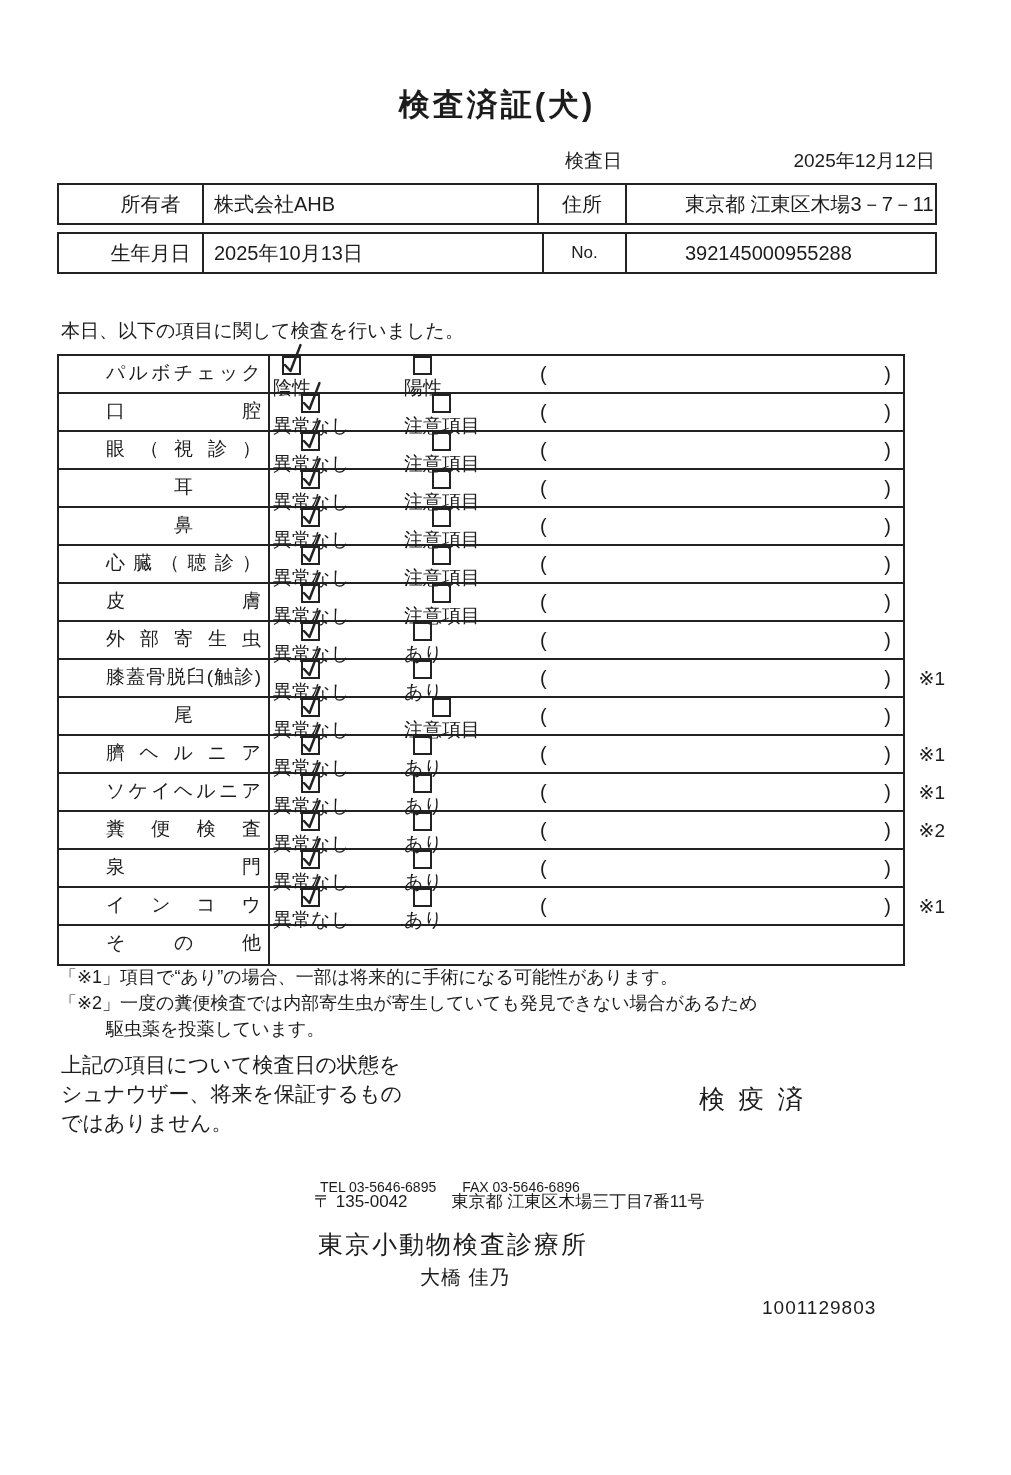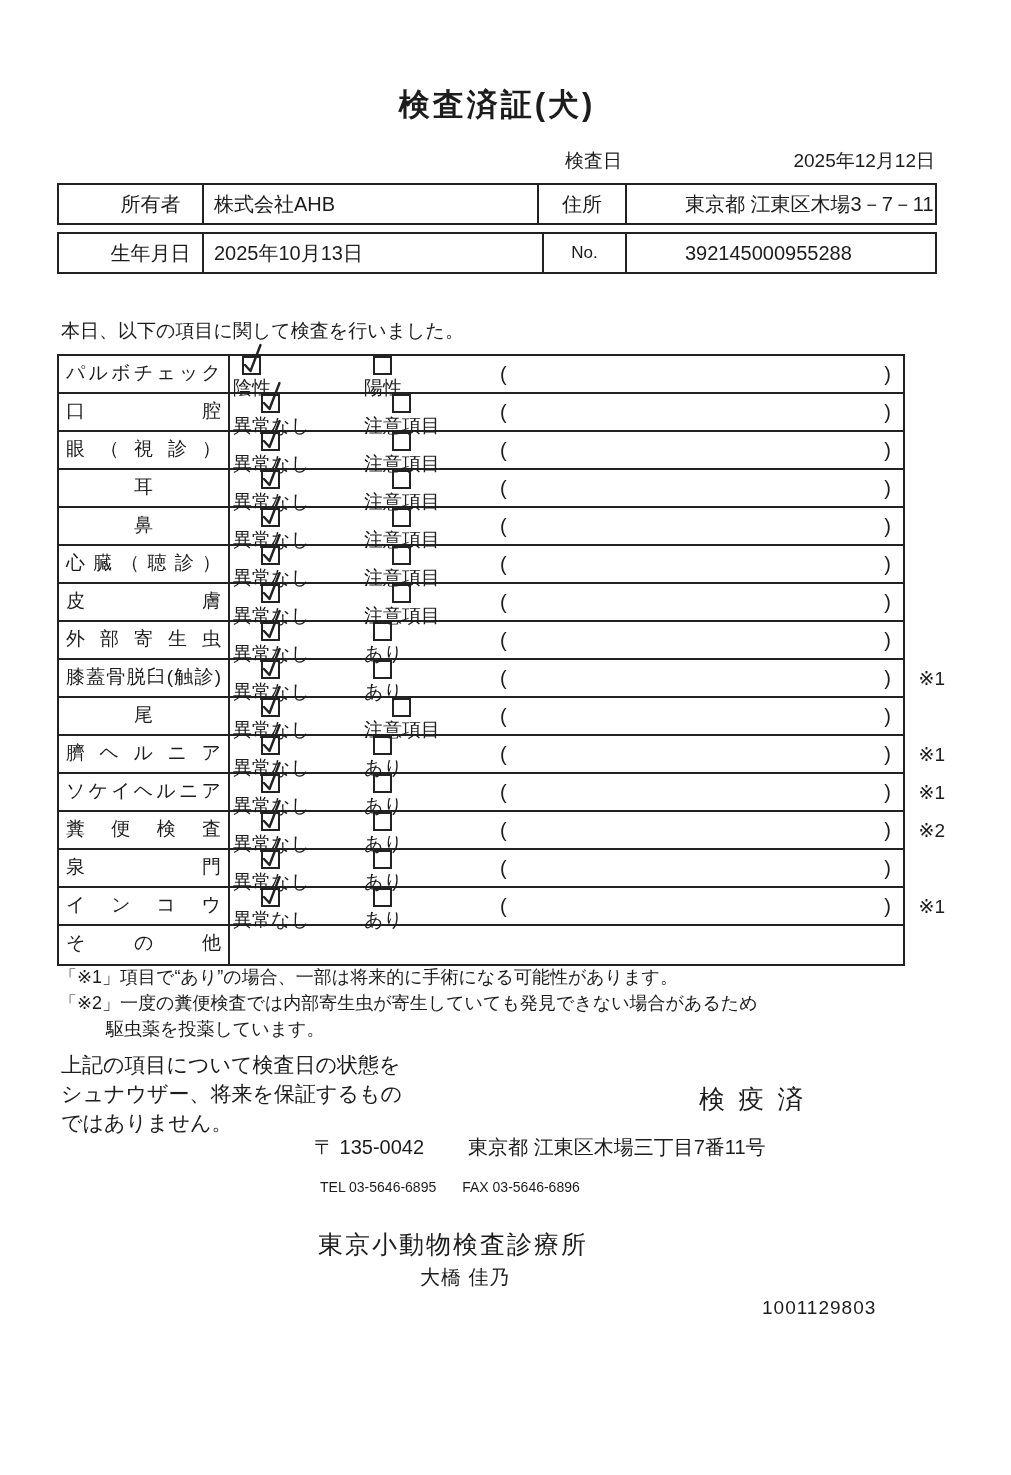"パルボチェック" .crow { padding-left: none -> 40px }
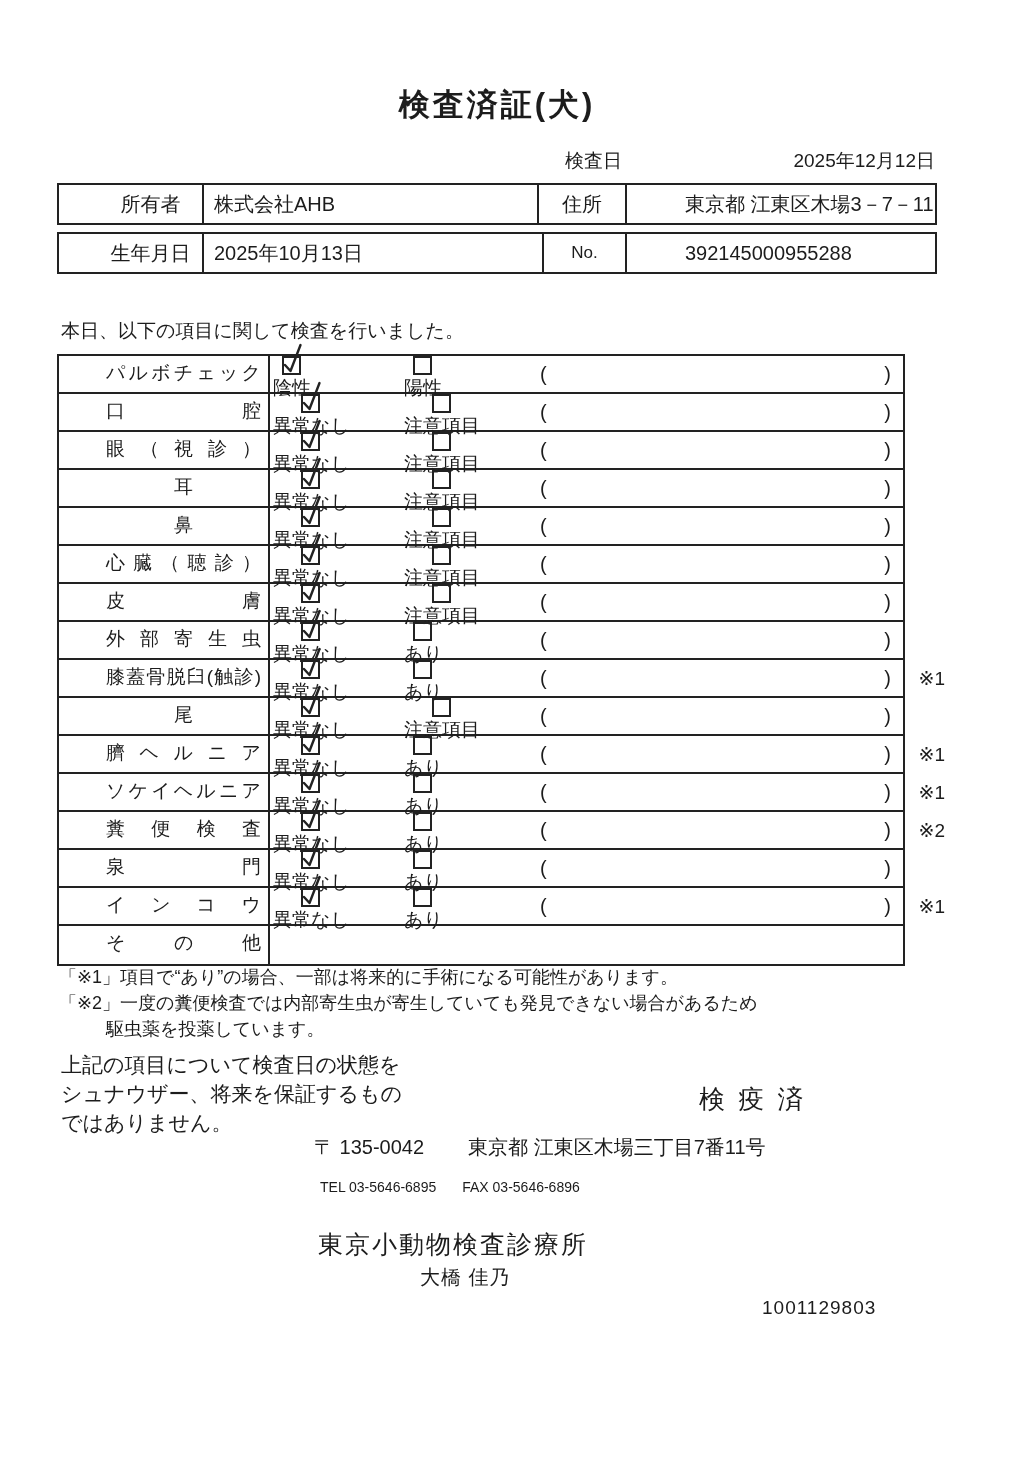"〒 135-0042" .postal-line { font-size: 20px -> 17px; top: 1134px -> 1190px }
